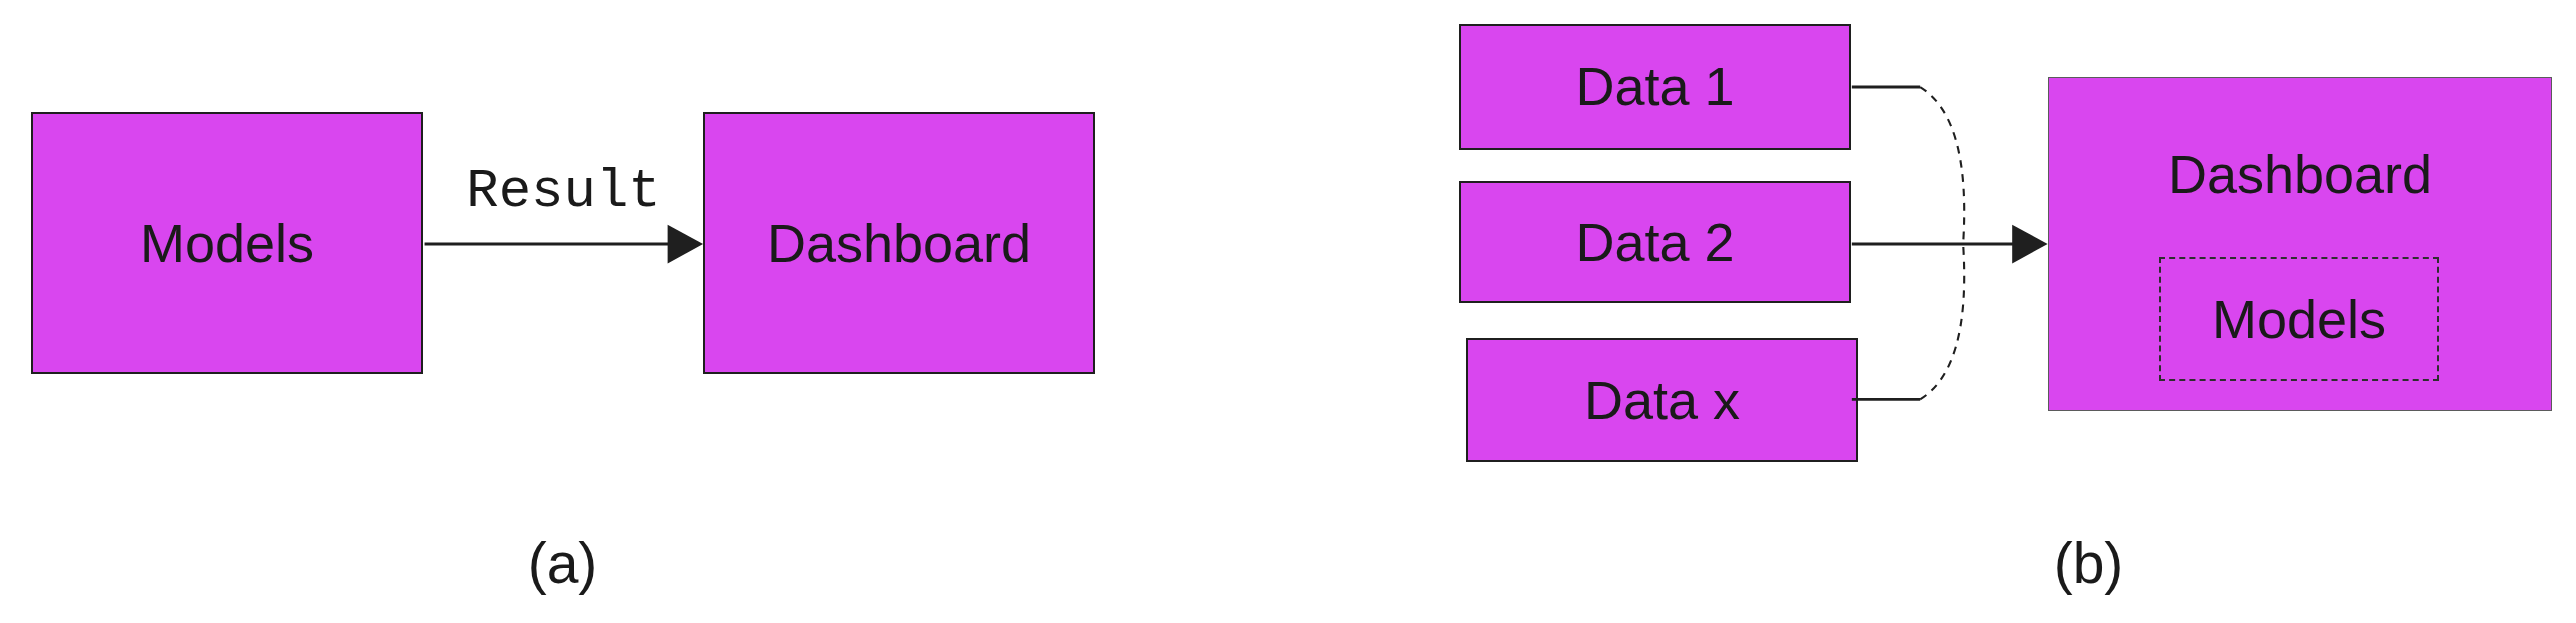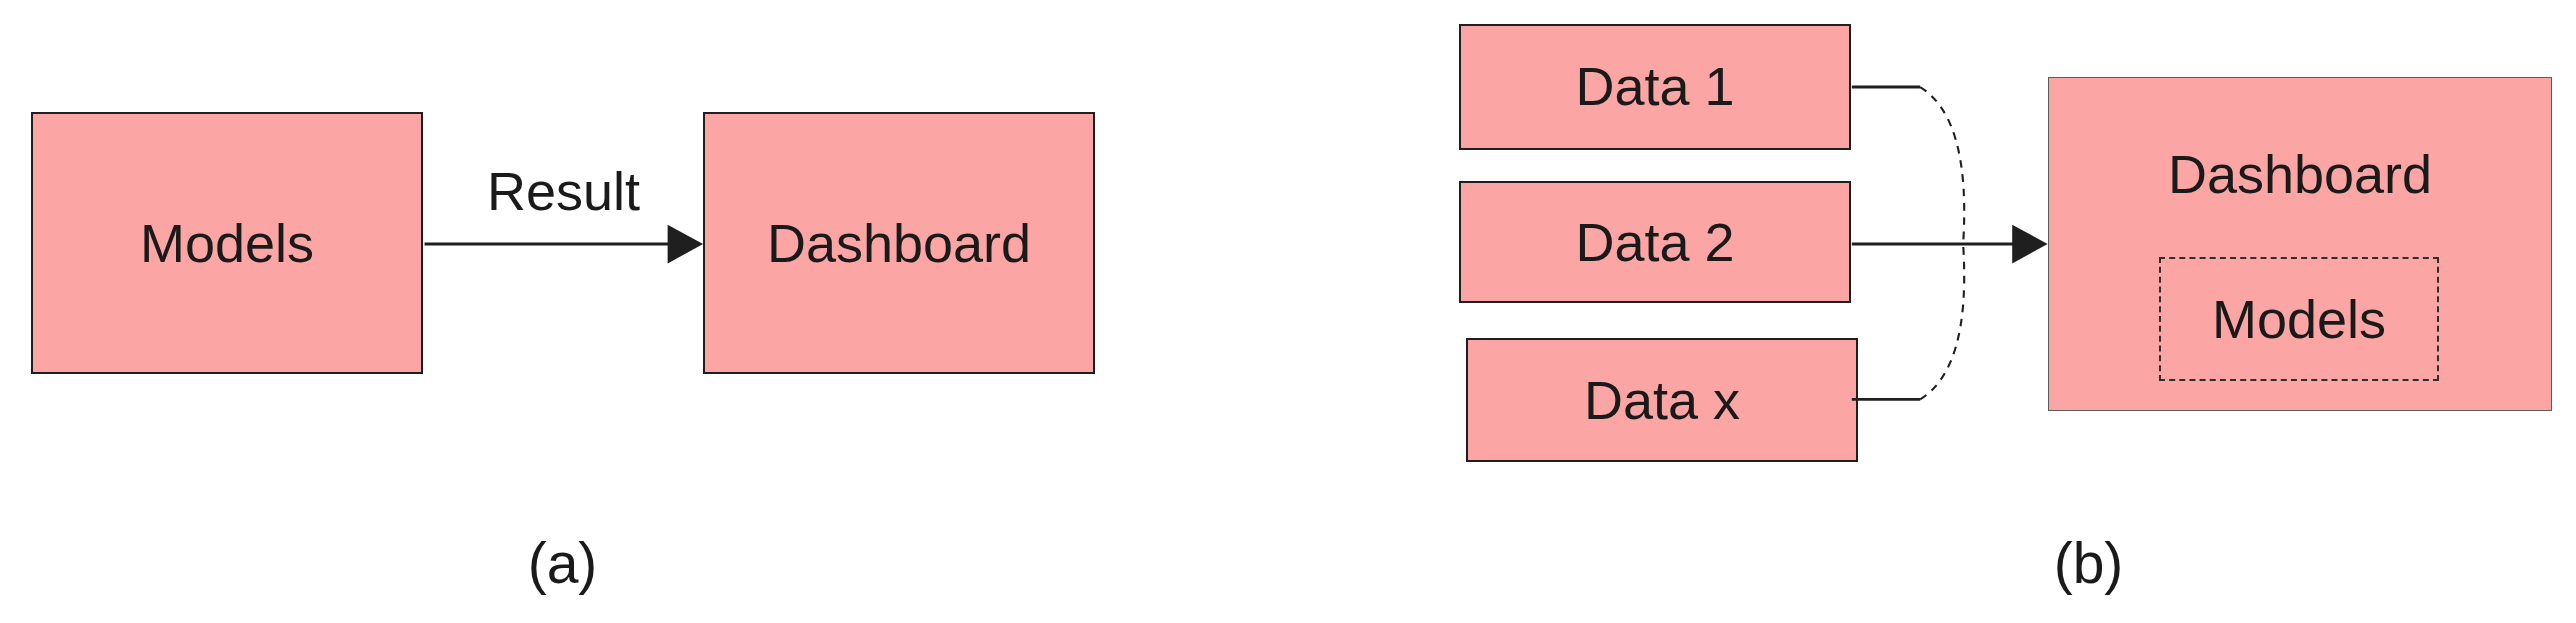"Data 1" .box { background: #fca5a5 -> #d946ef }
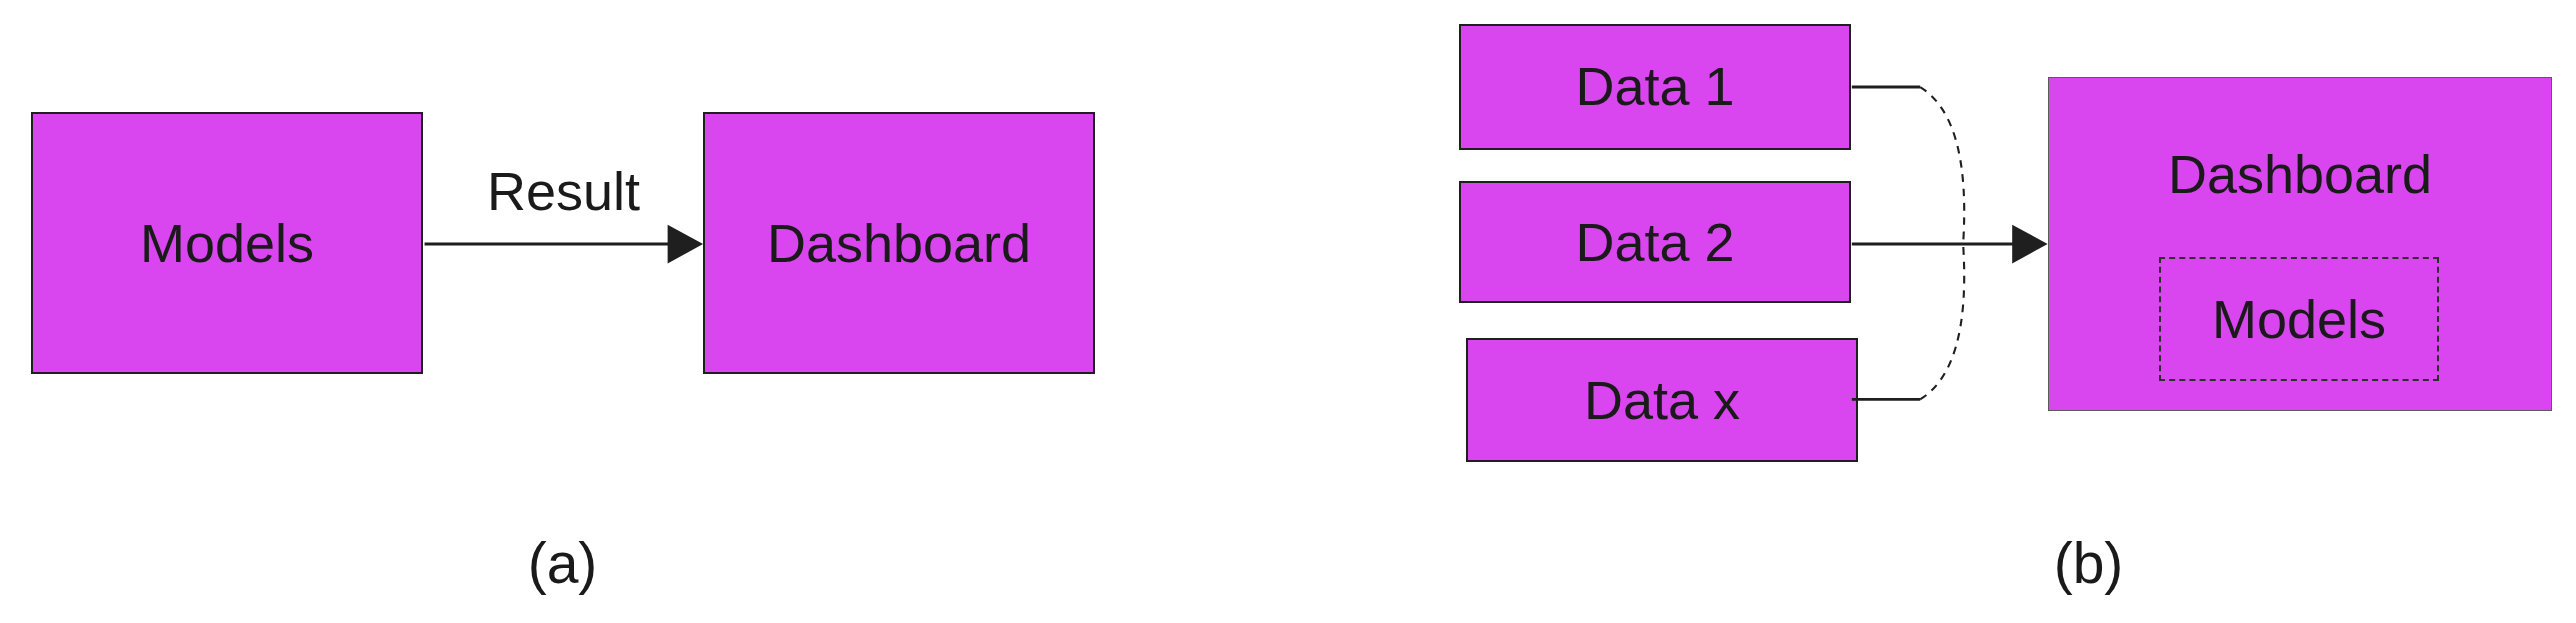"Result" .float-label { font-family: none -> Liberation Mono, monospace }
